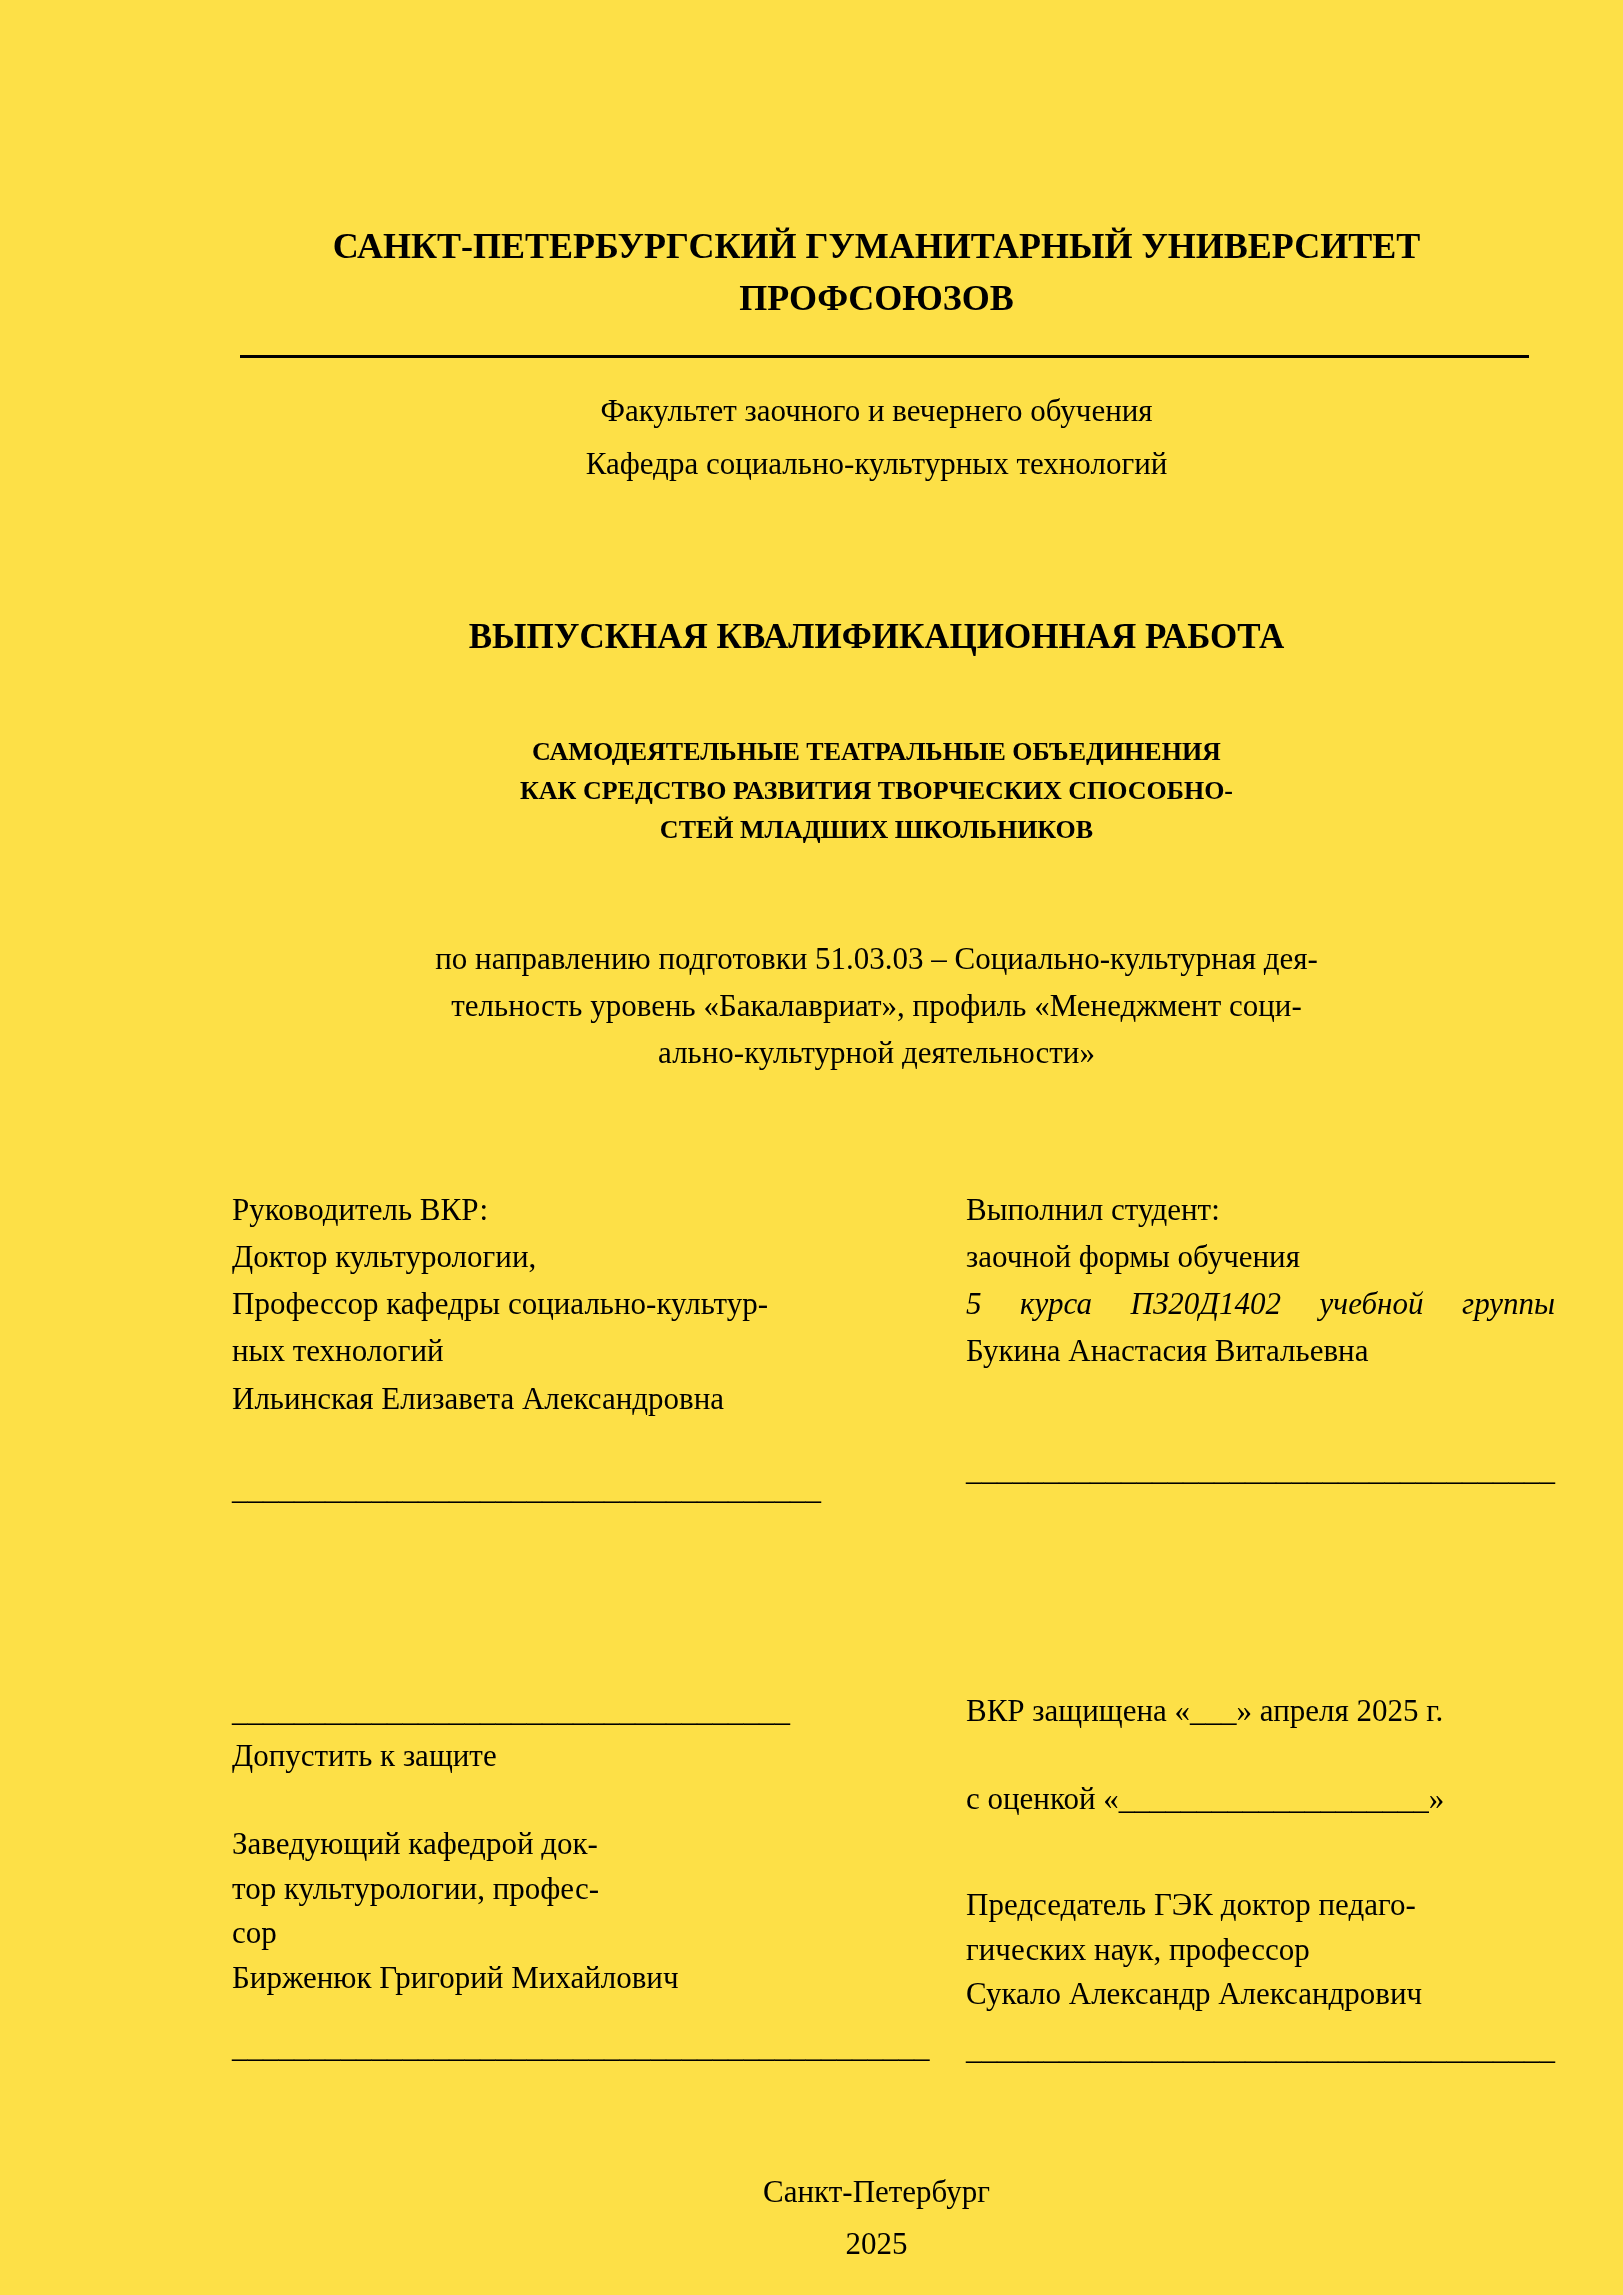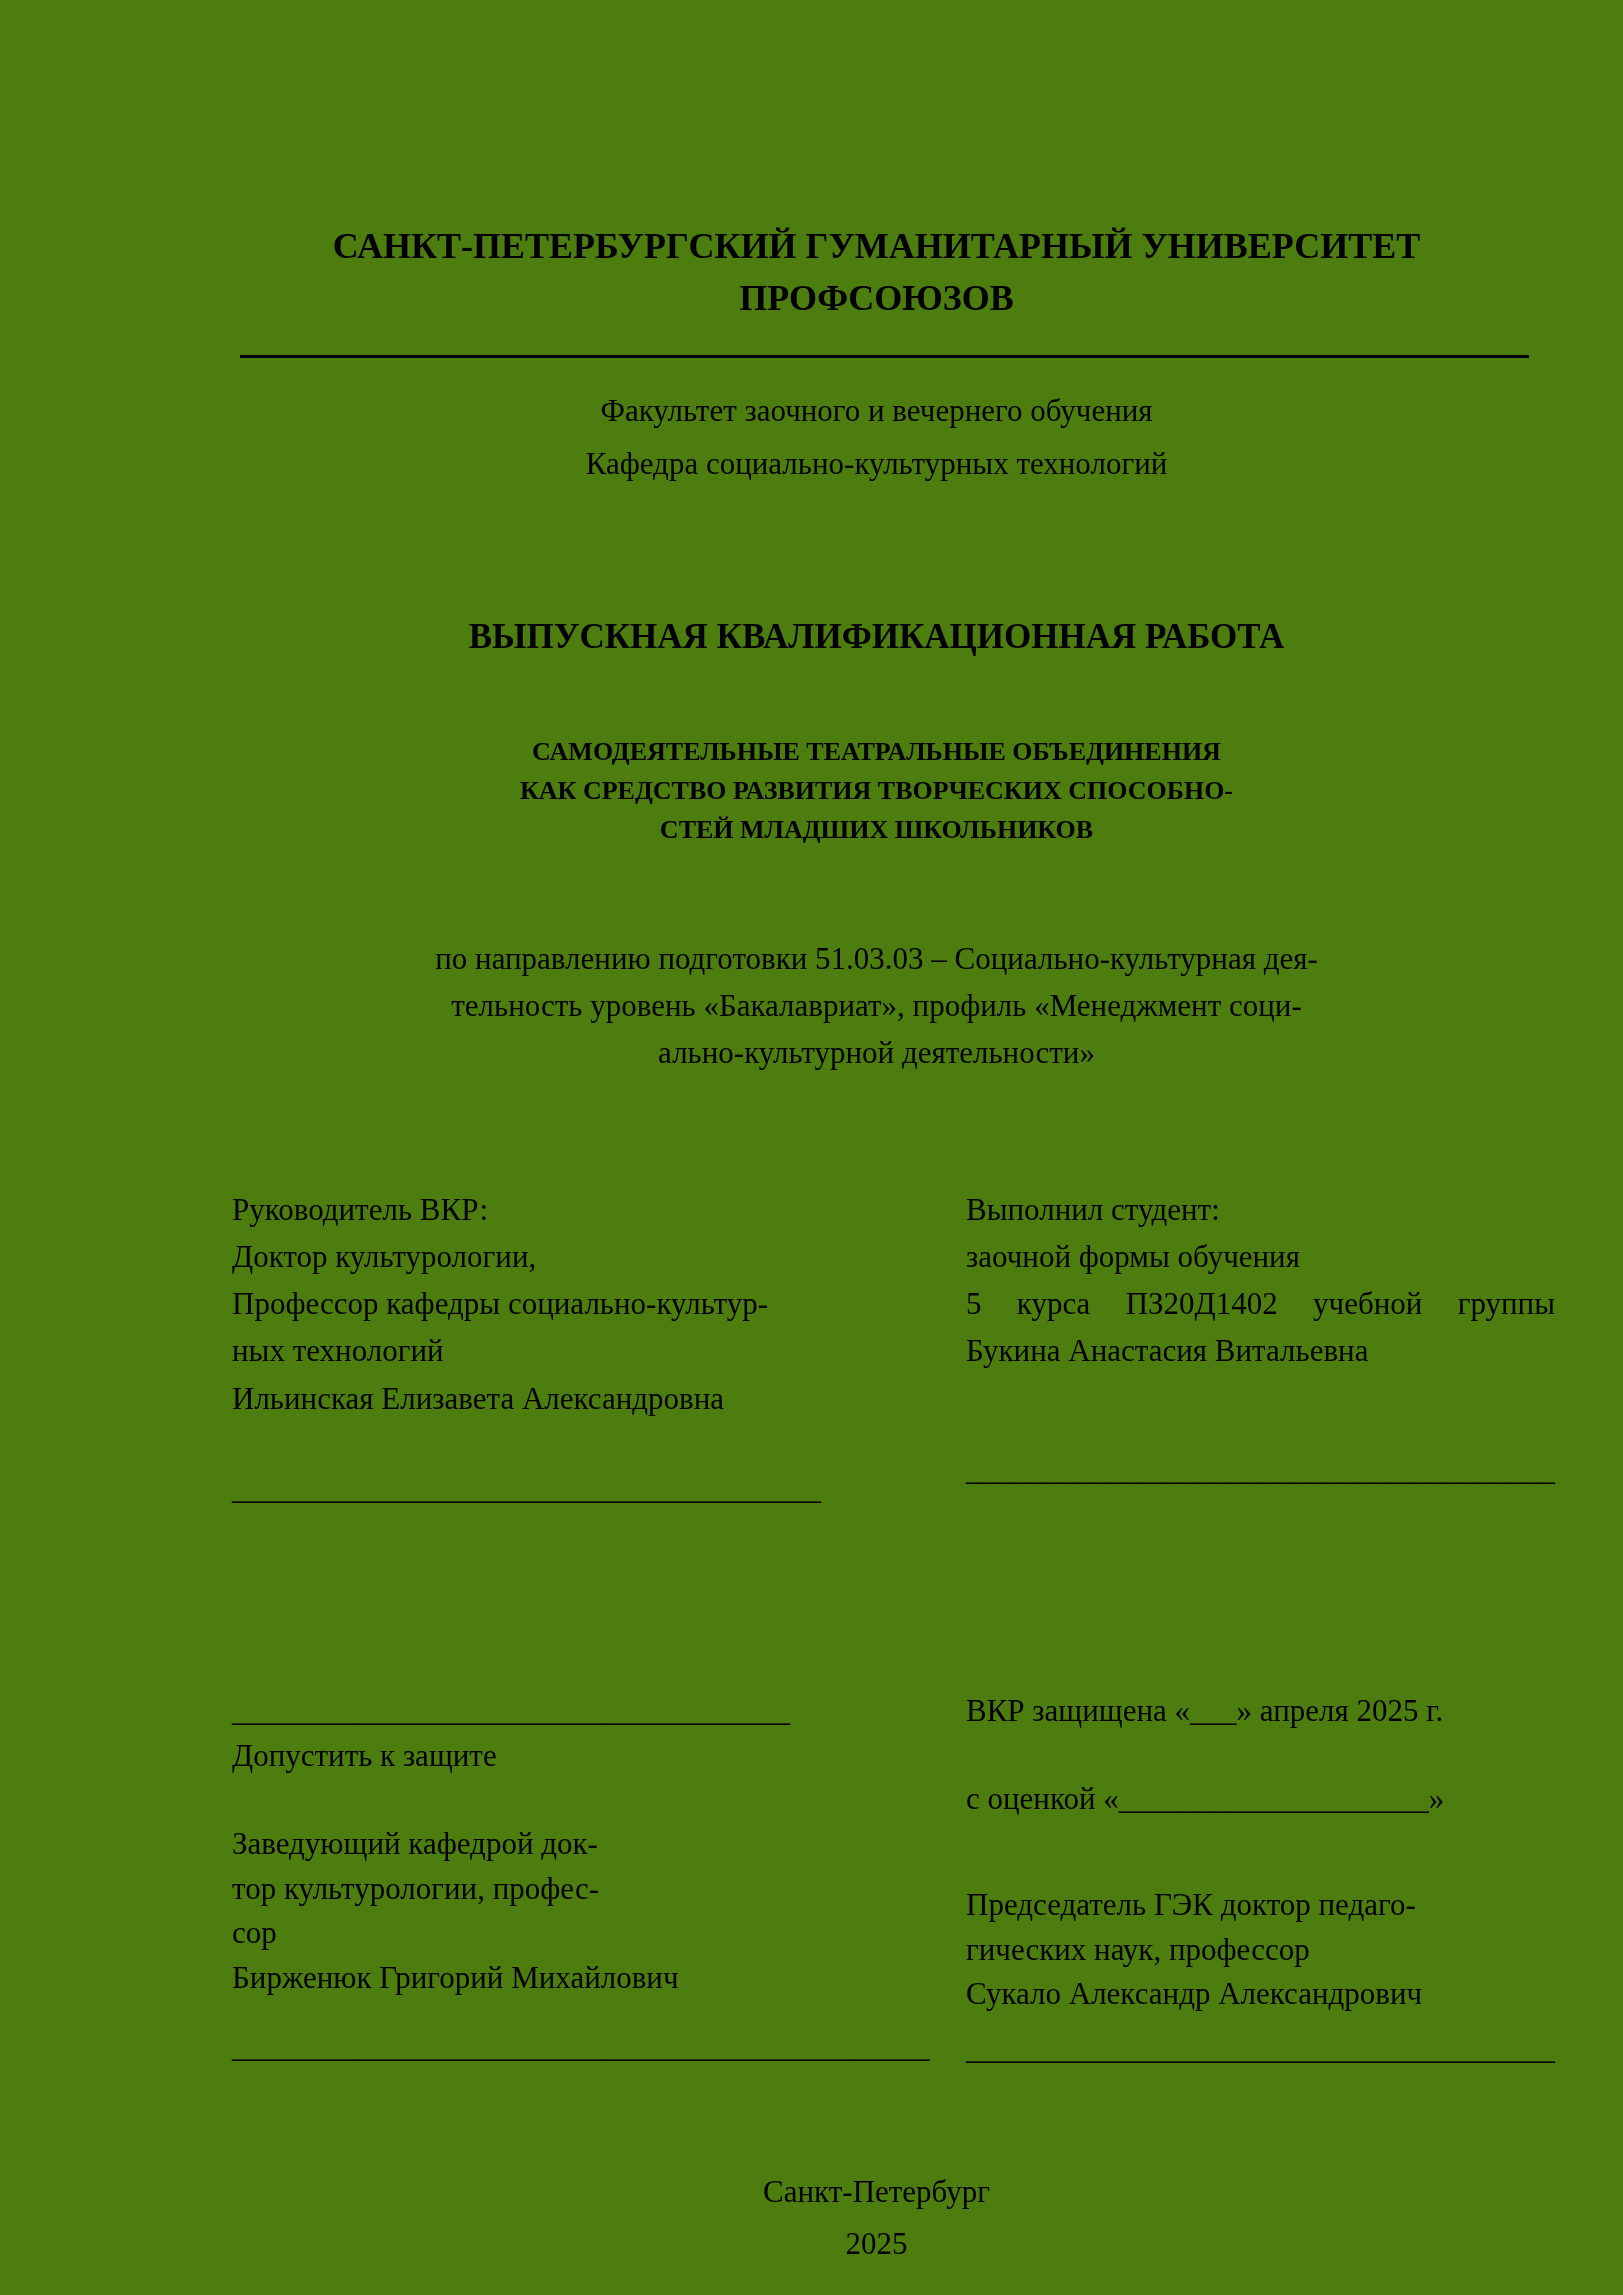"САНКТ-ПЕТЕРБУРГСКИЙ ГУМАНИТАРНЫЙ" .page { background: #4d7c0f -> #fde047 }
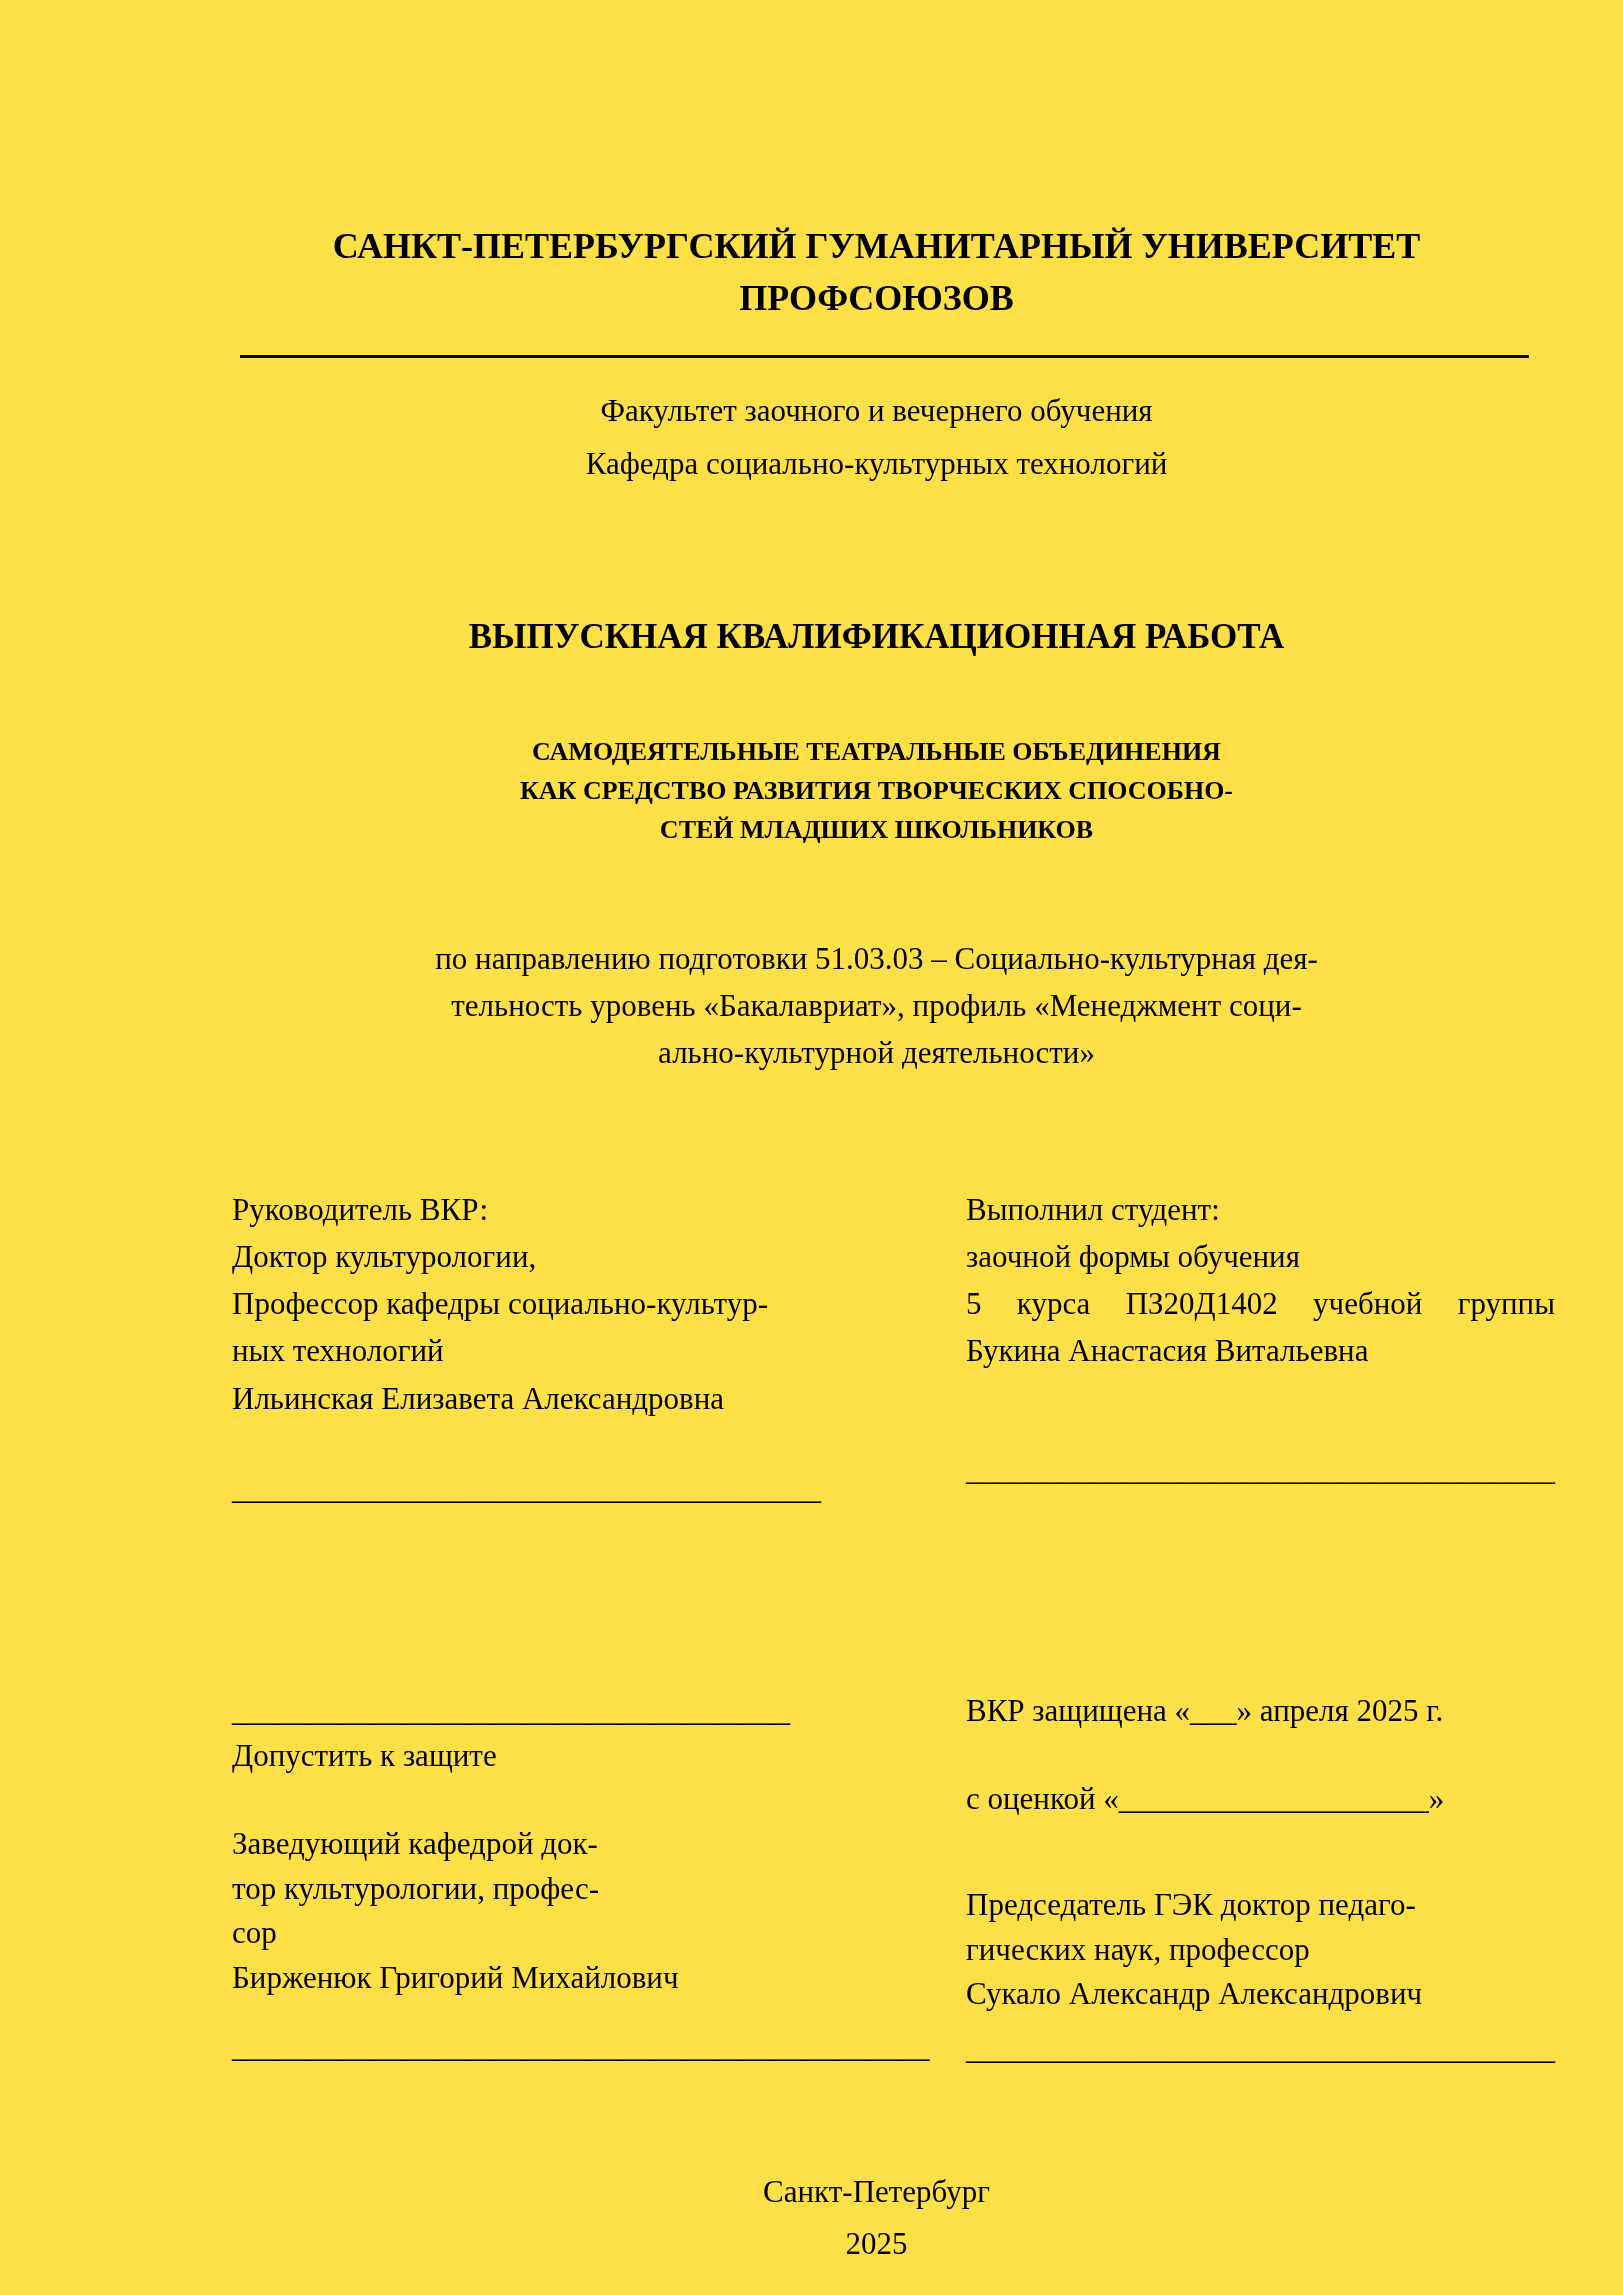"5 курса ПЗ20Д1402 учебной группы" .justify-line { font-style: none -> italic }
